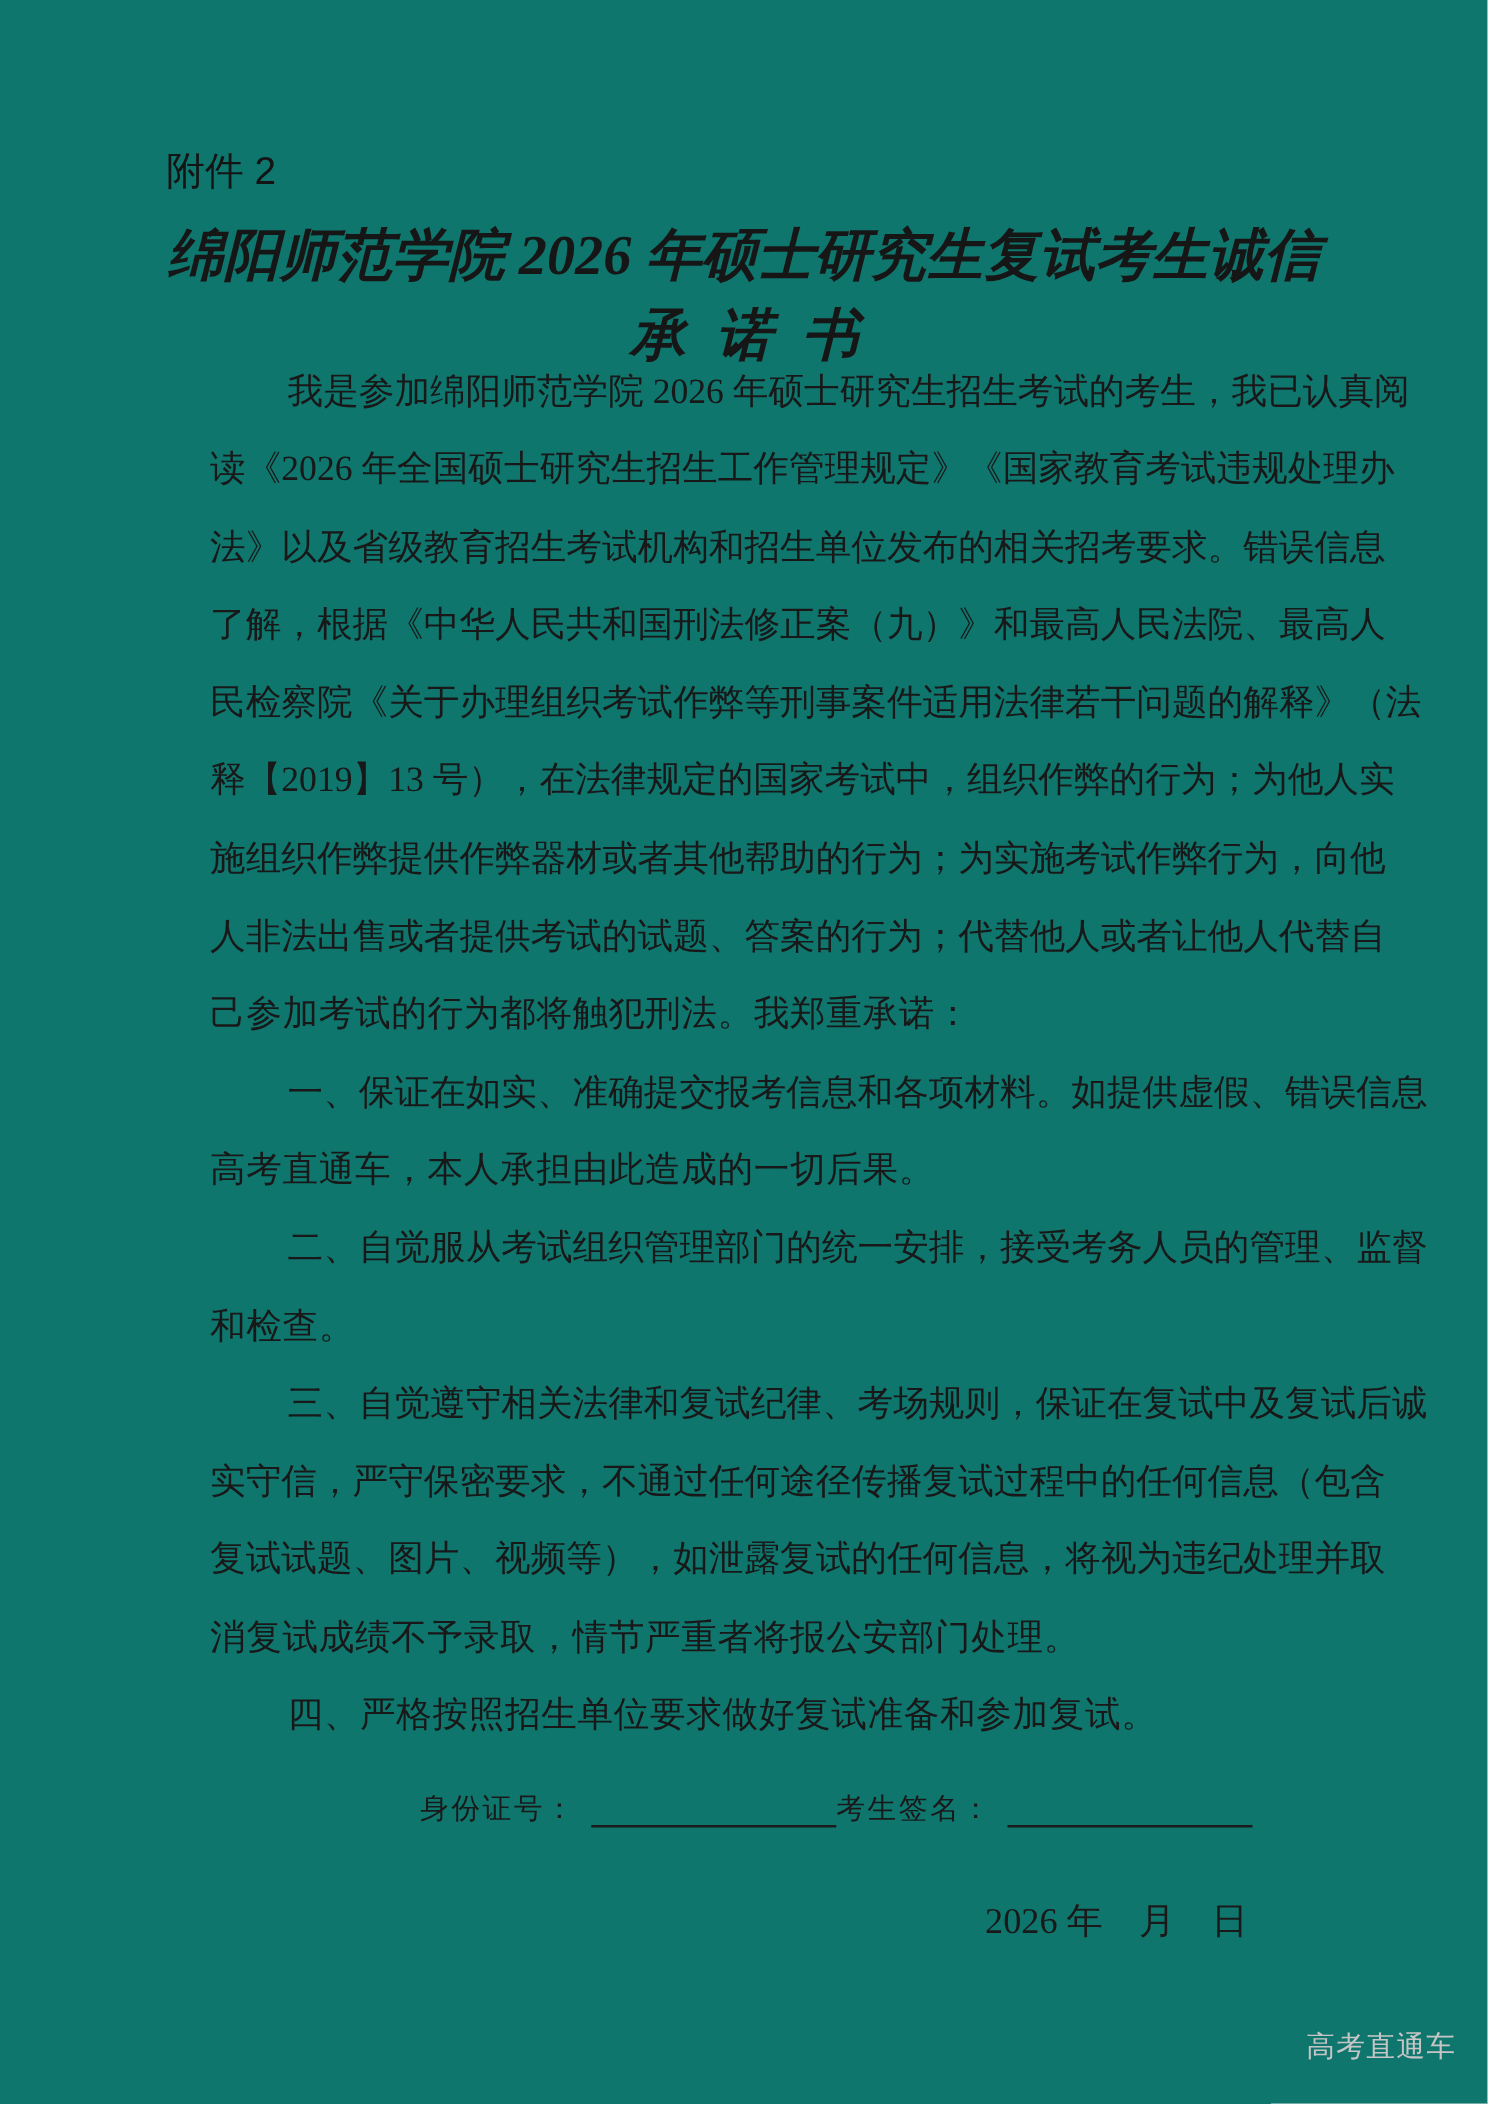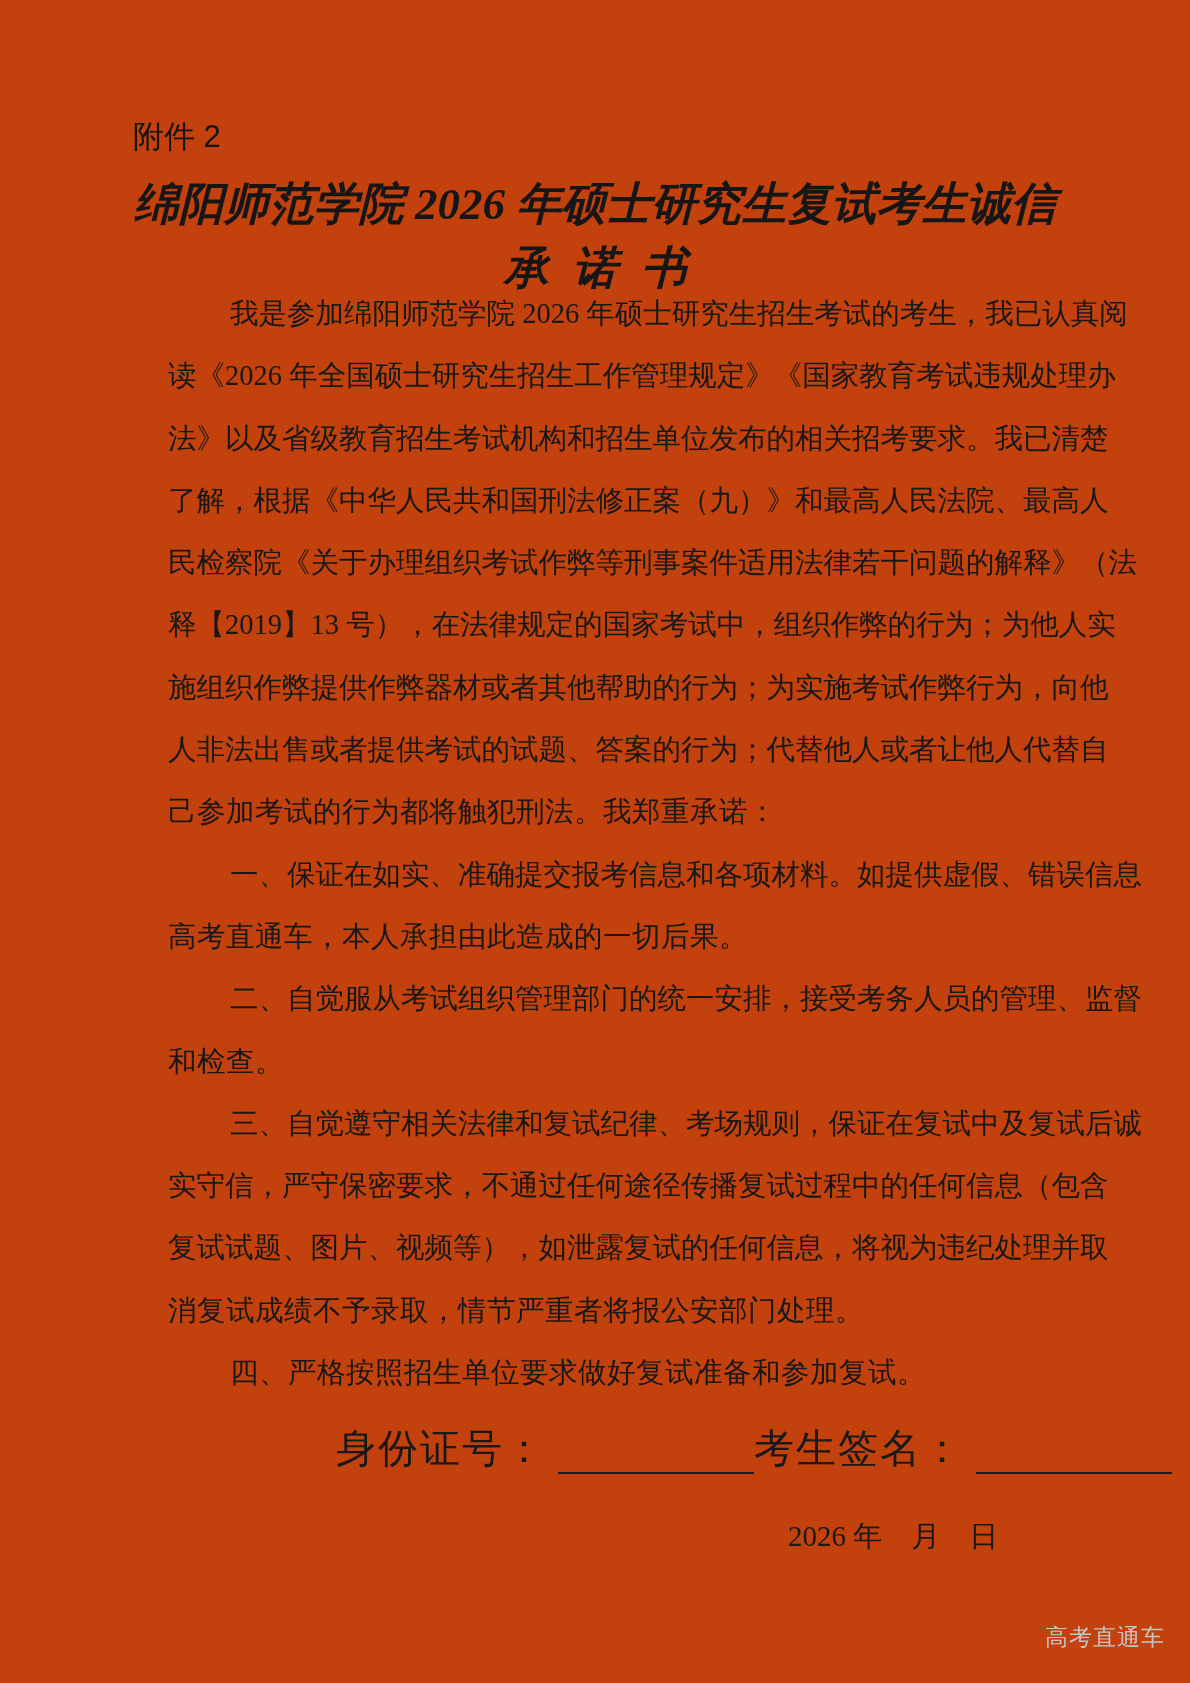"附件 2" .page { background: #c2410c -> #0f766e }
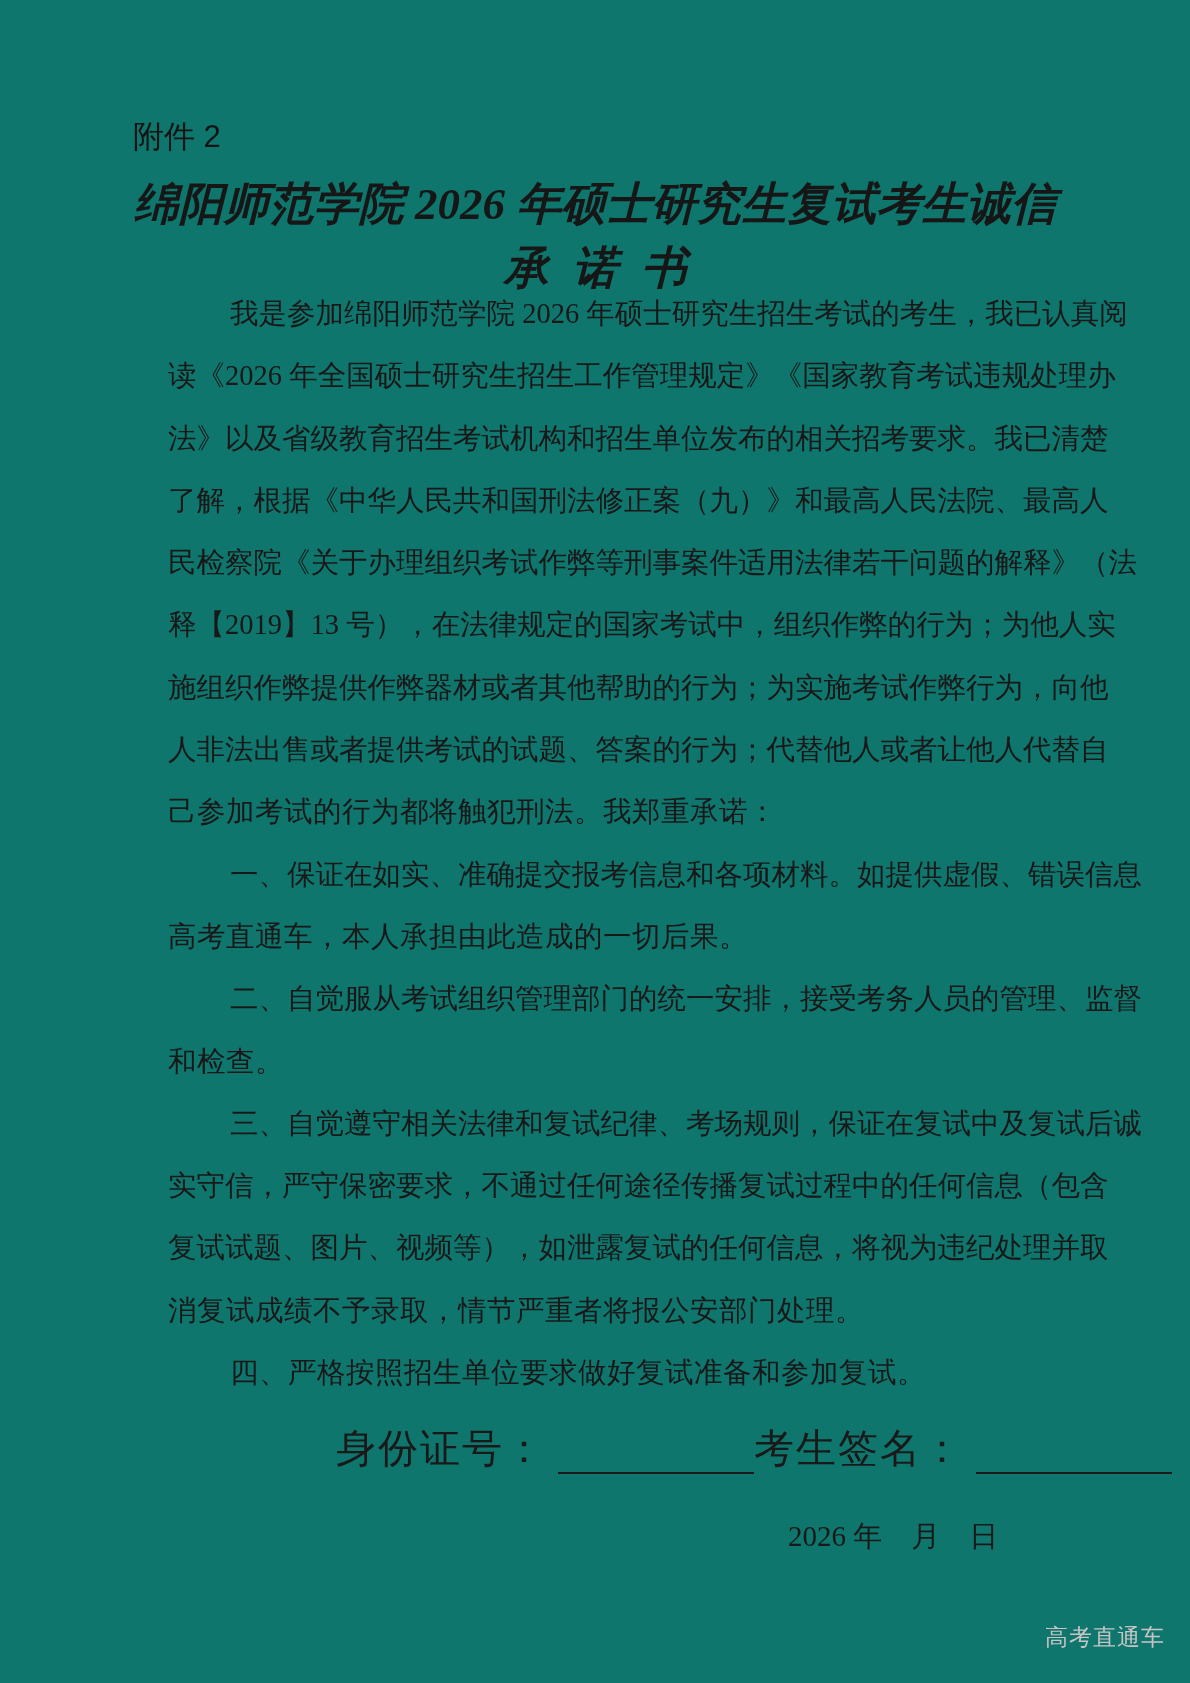"法》以及省级教育招生考试机构和招生单位发布的相关招考要求。我已清楚" div.bline { text: 我已清楚 -> 错误信息 }
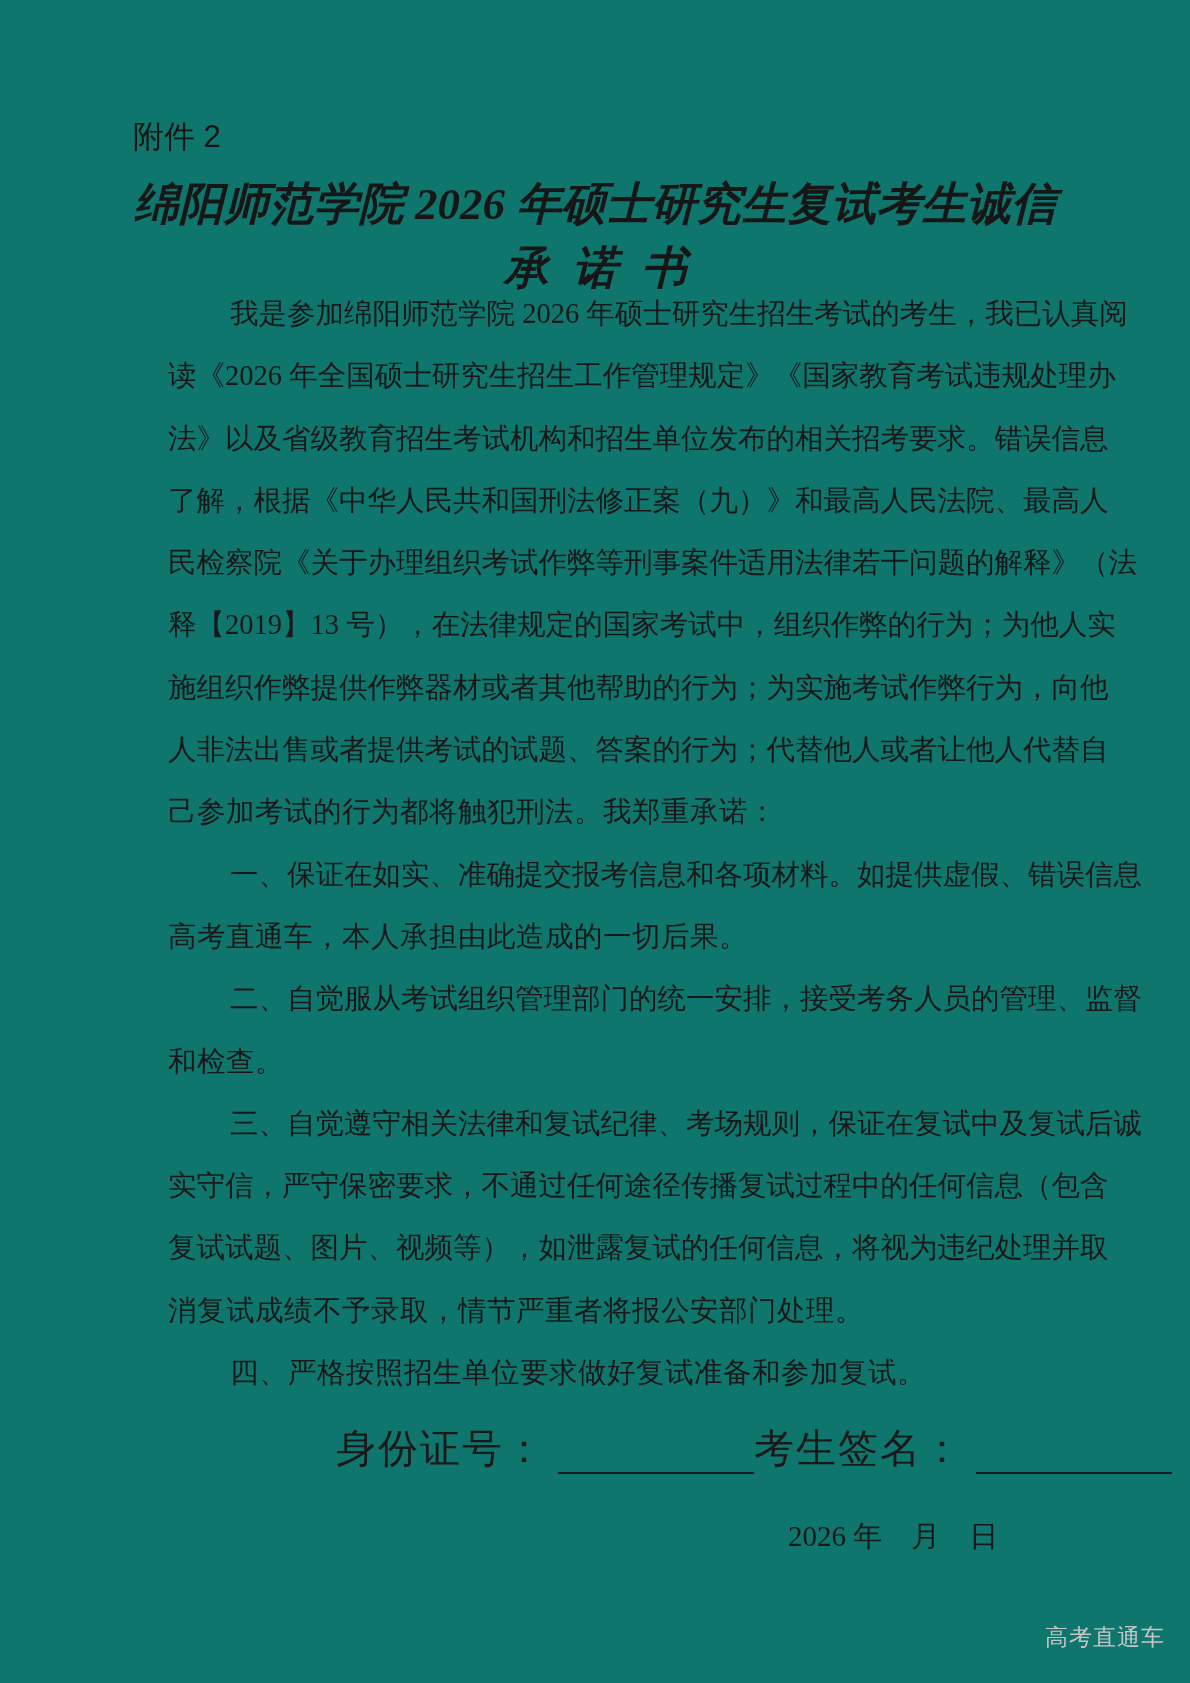"身份证号：" .sig-row { font-size: 40px -> 23px }
